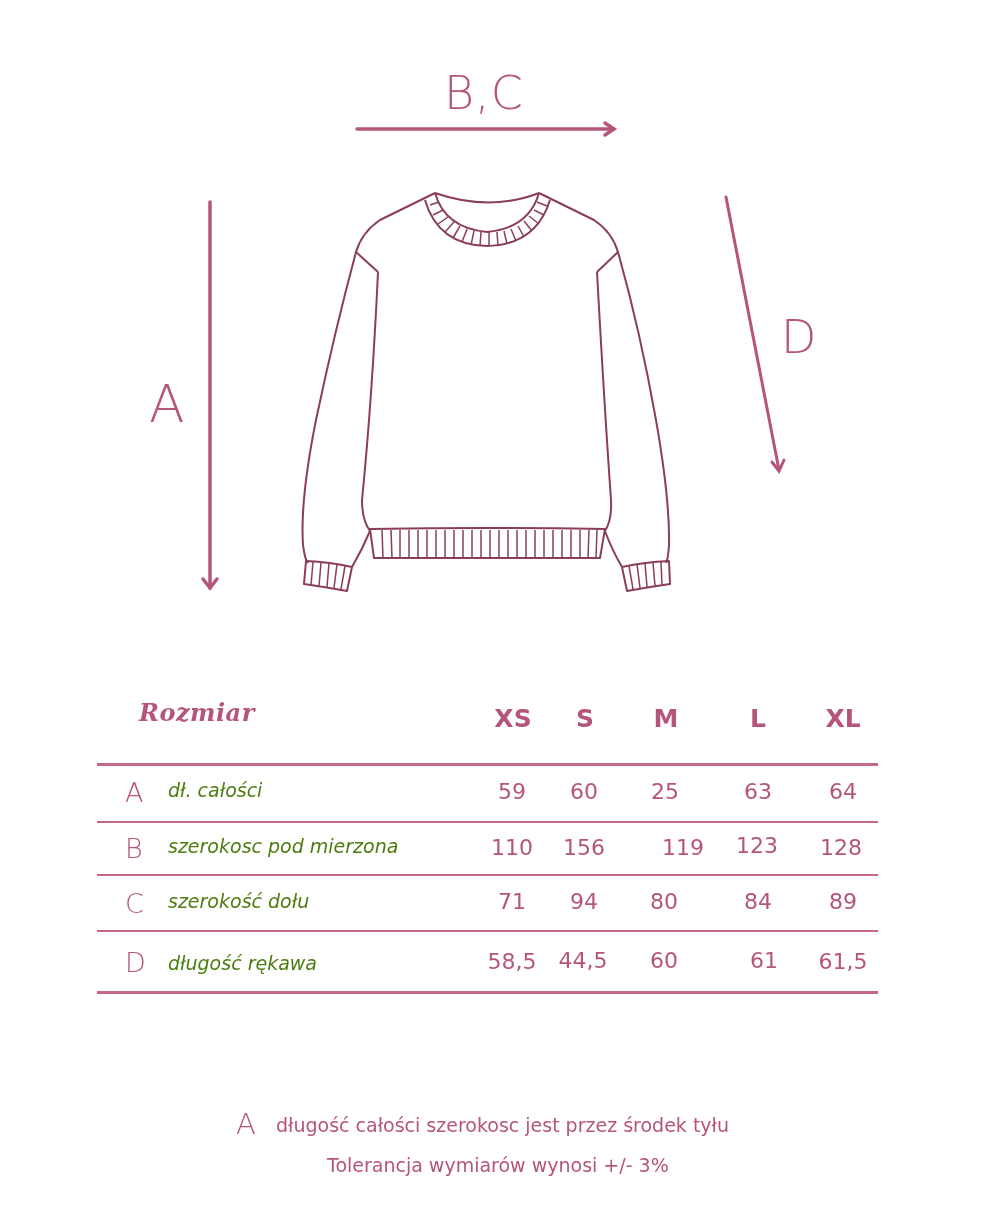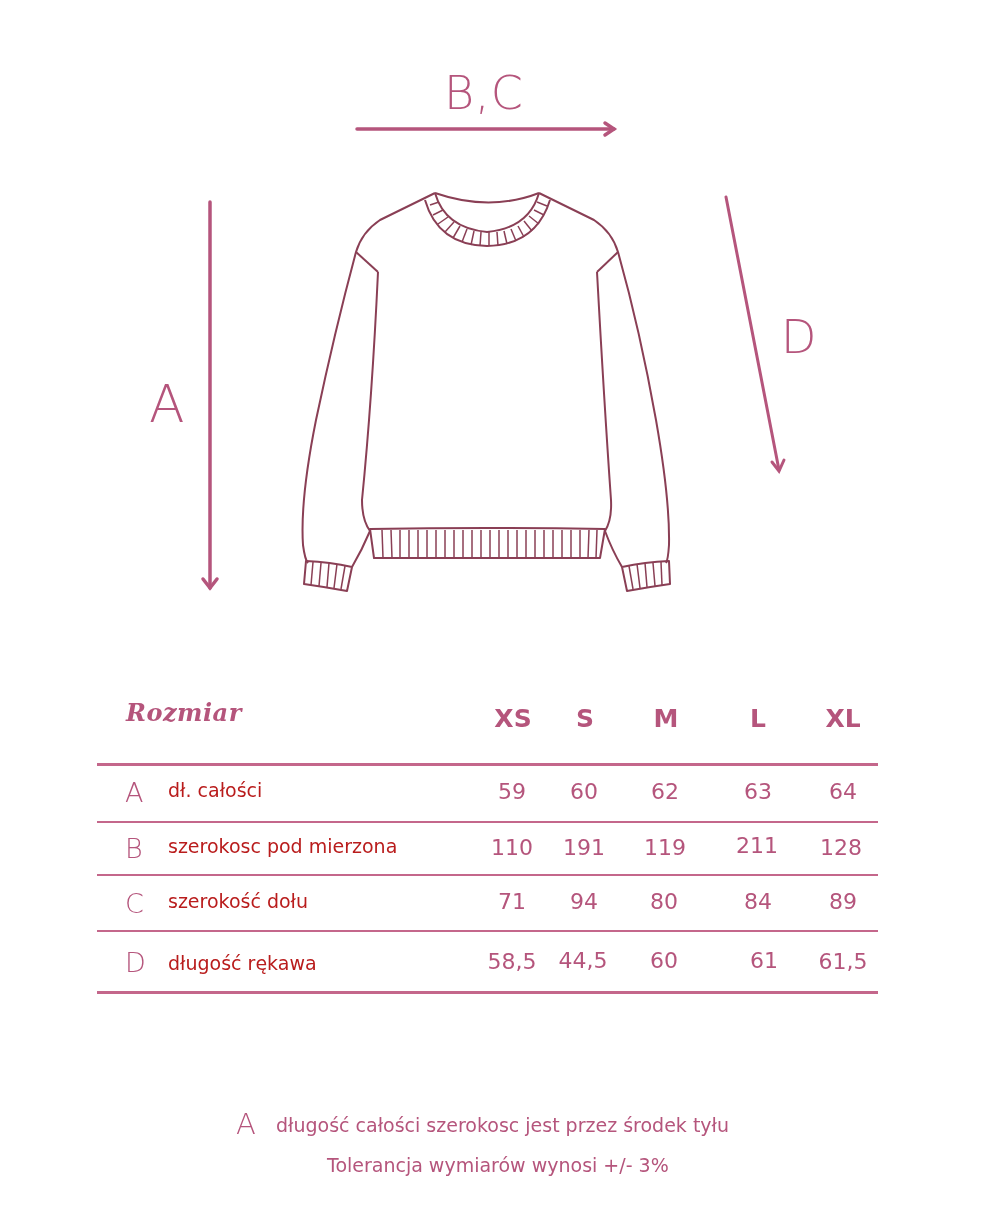"Rozmiar" .size-title { left: 29px -> 42px }
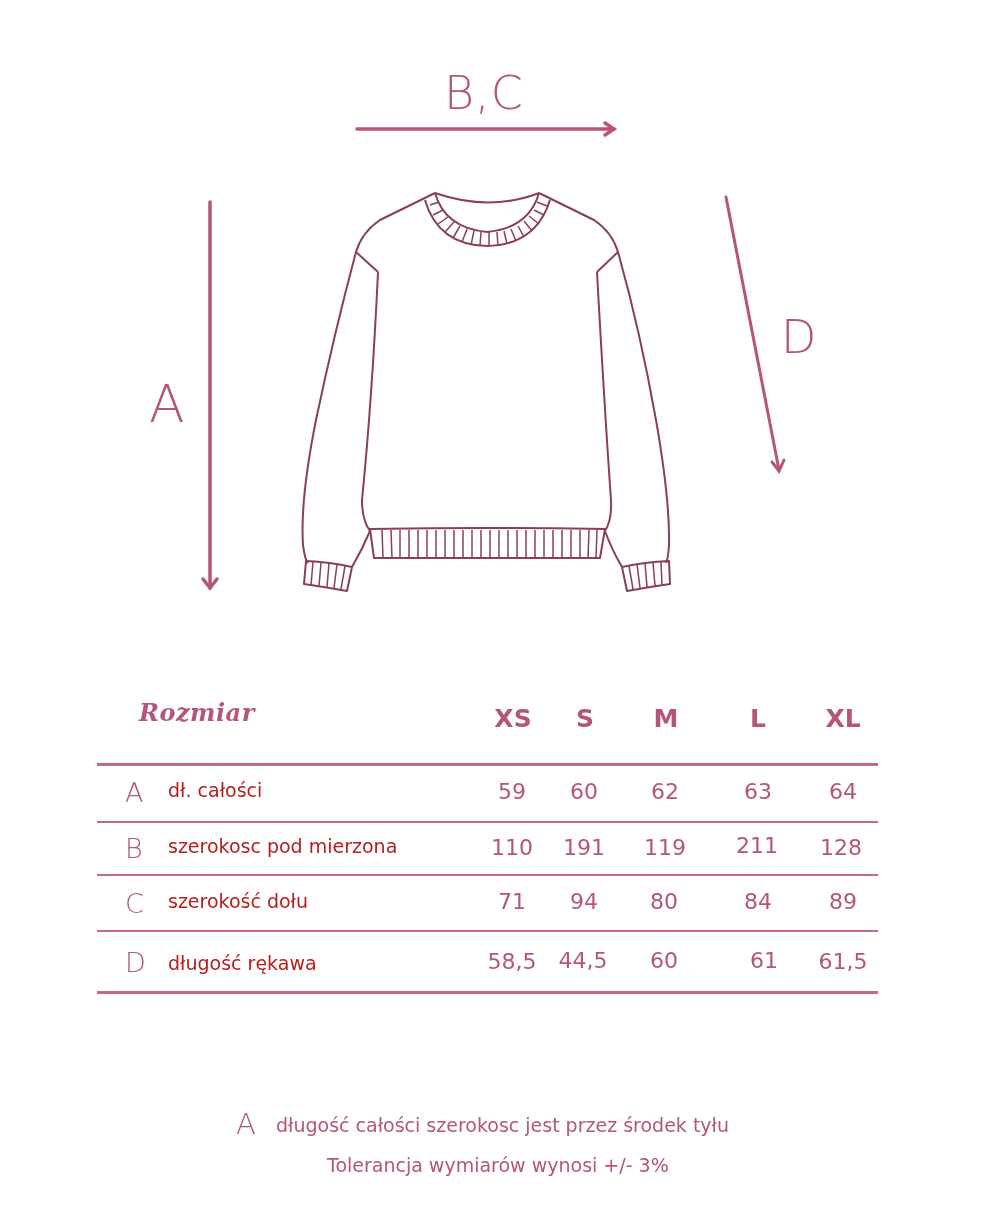"dł. całości" .row-label { color: #b91c1c -> #4d7c0f; font-style: none -> italic }
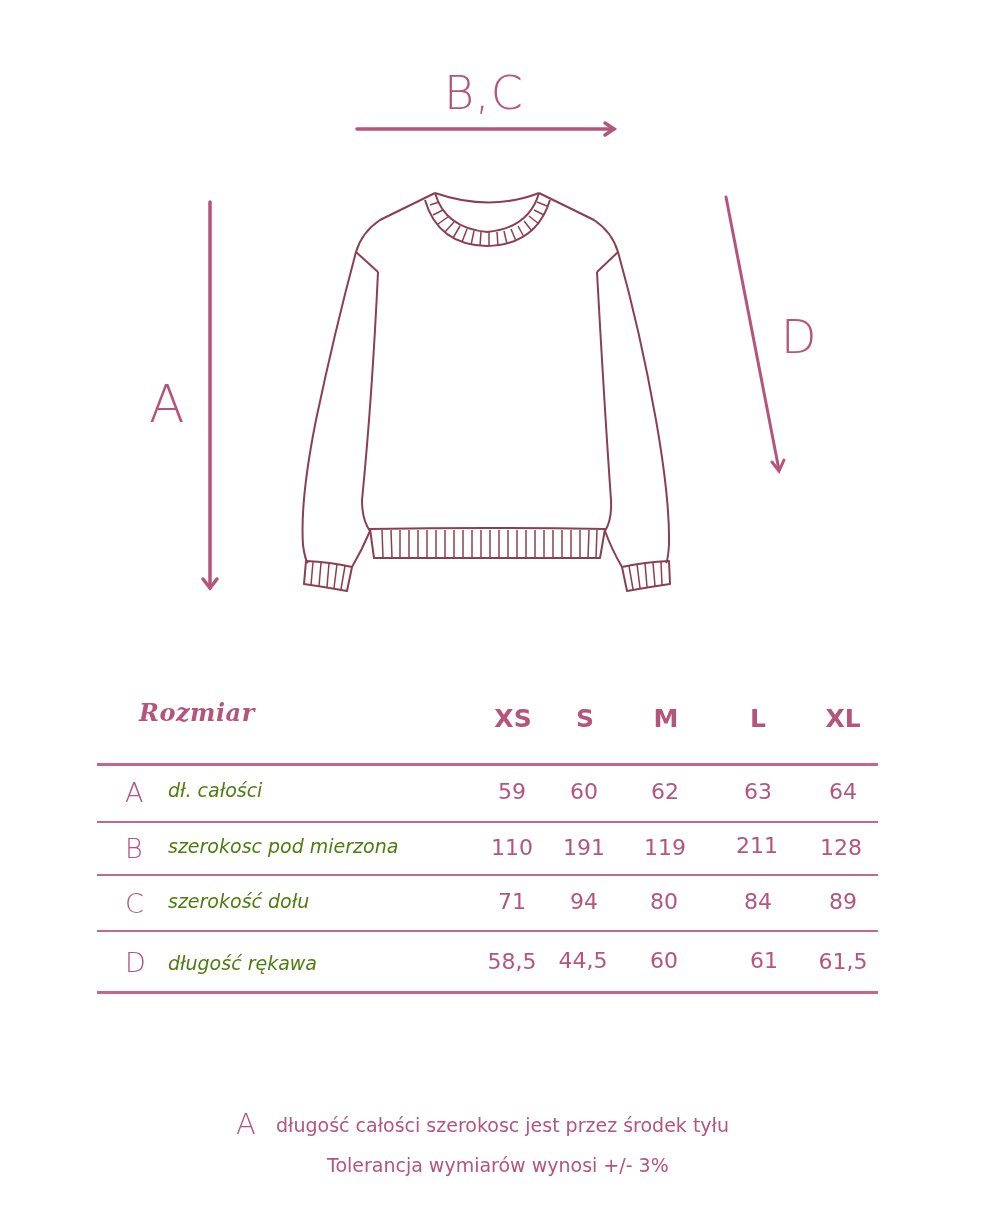"62" div.cell { text: 62 -> 25 }
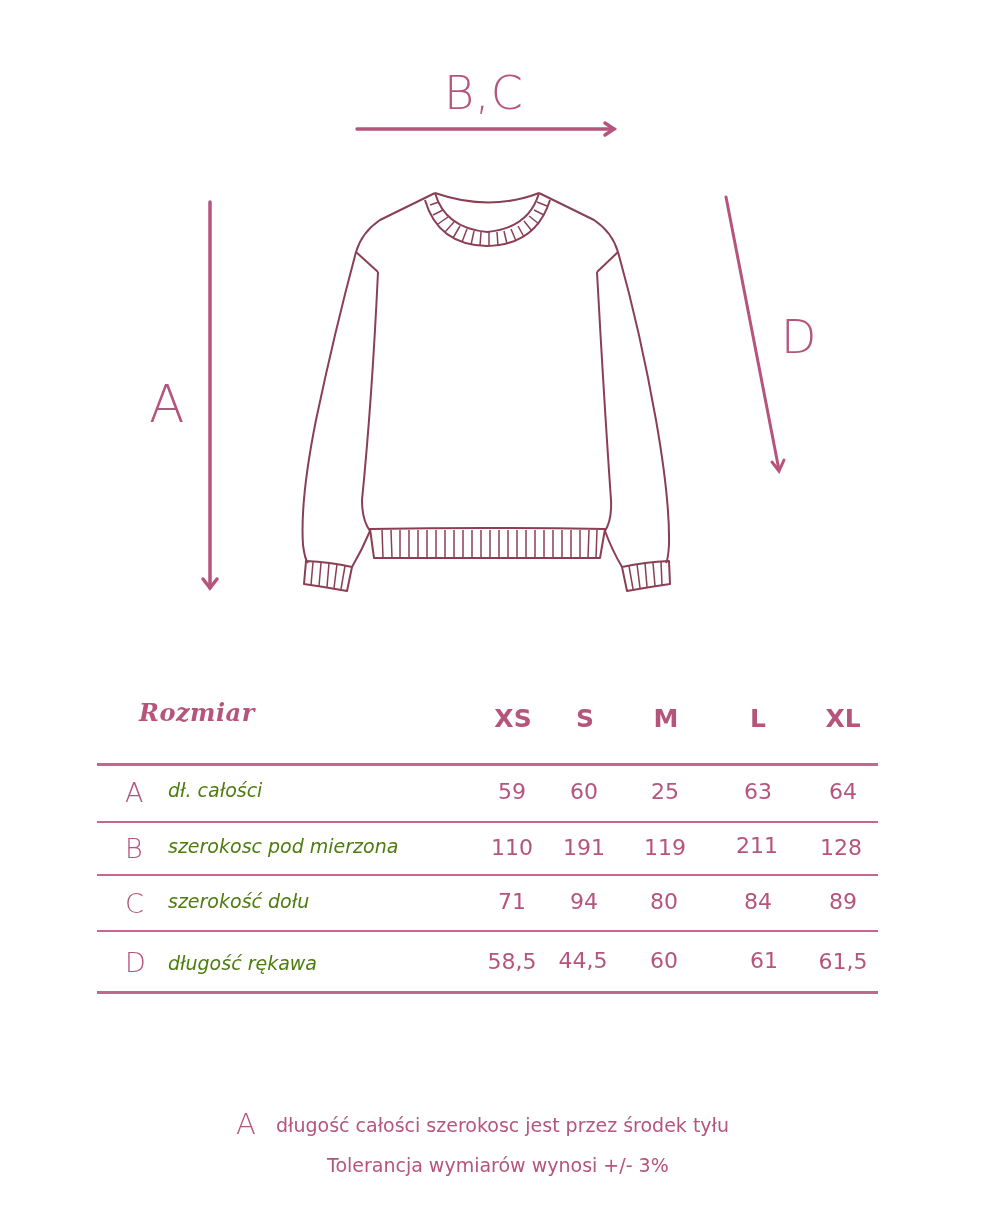"191" div.cell { text: 191 -> 156 }
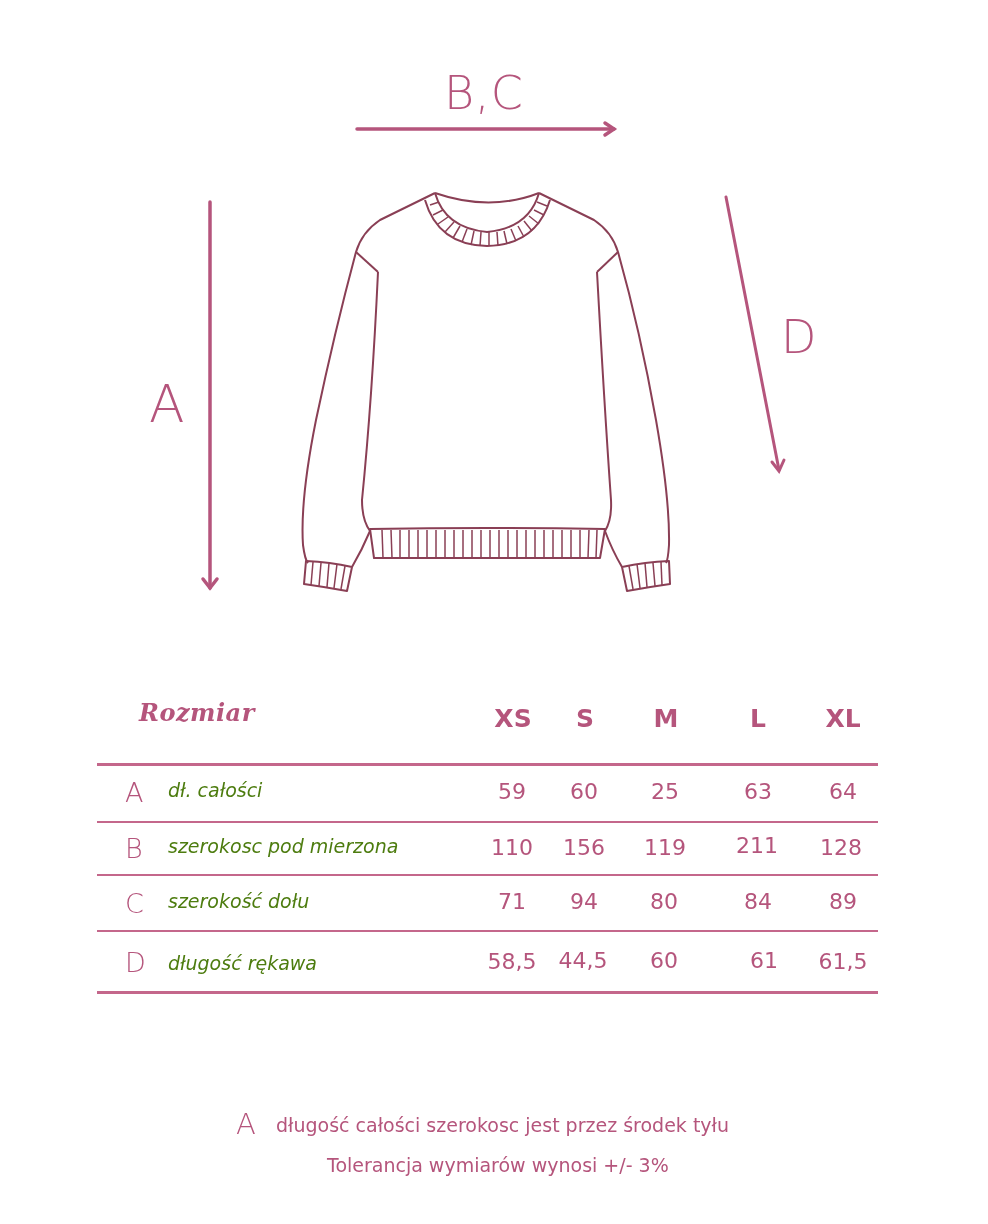"119" div.cell { left: 568px -> 586px }
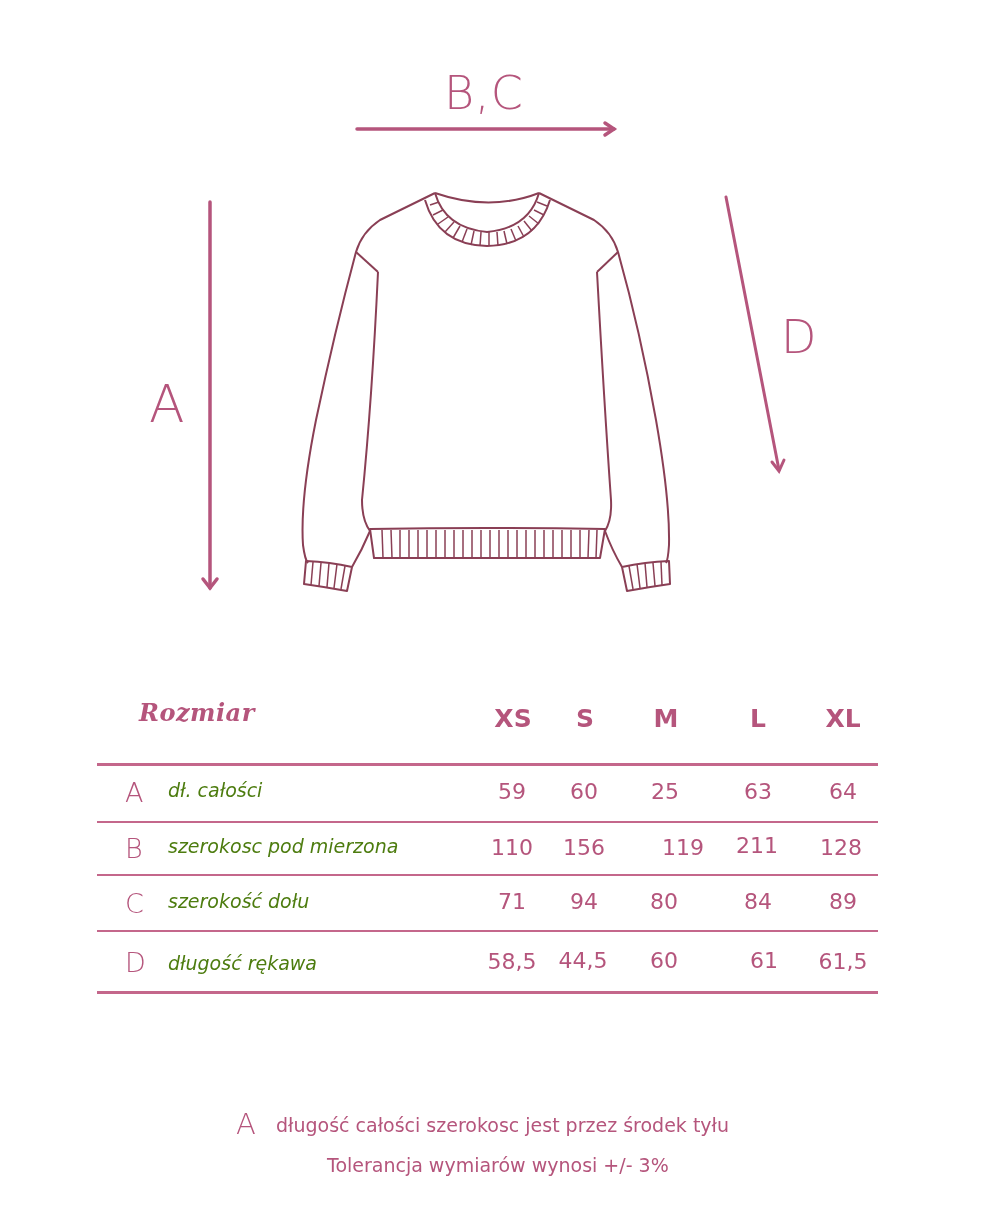"211" div.cell { text: 211 -> 123 }
